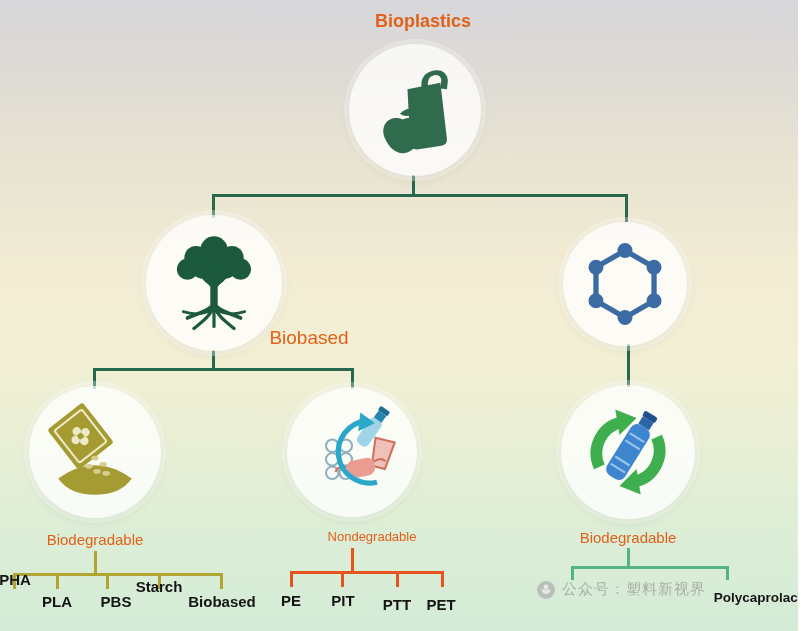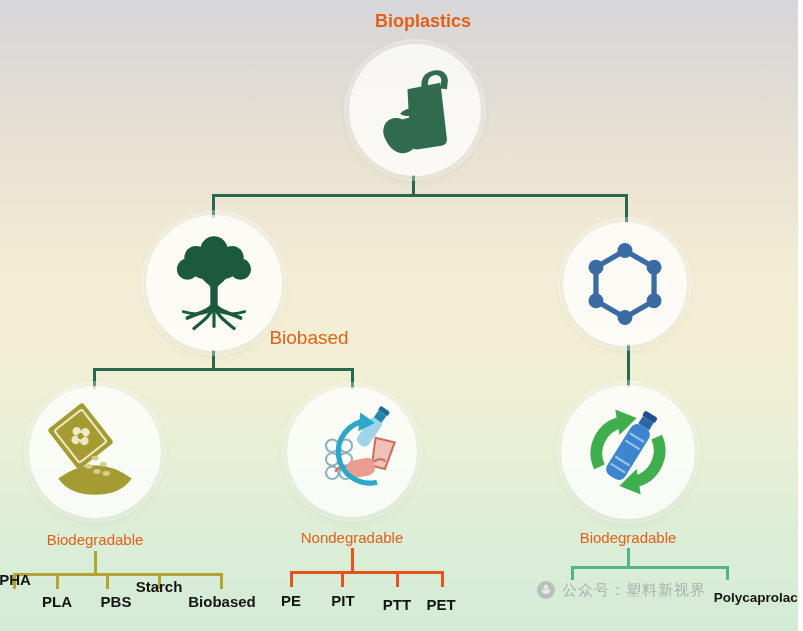"Nondegradable" div.olabel { font-size: 15px -> 13px; left: 352px -> 372px }
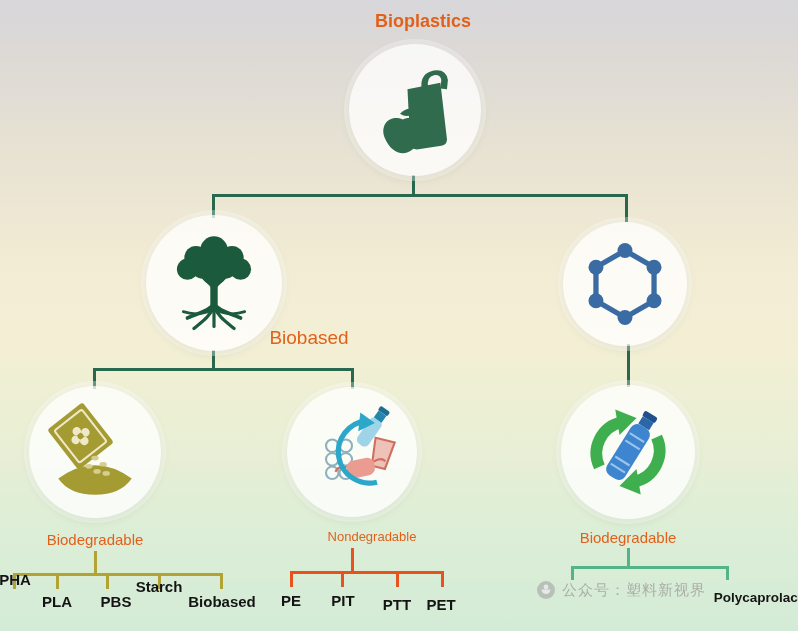"公众号：塑料新视界" .watermark { align-items: center -> none }
